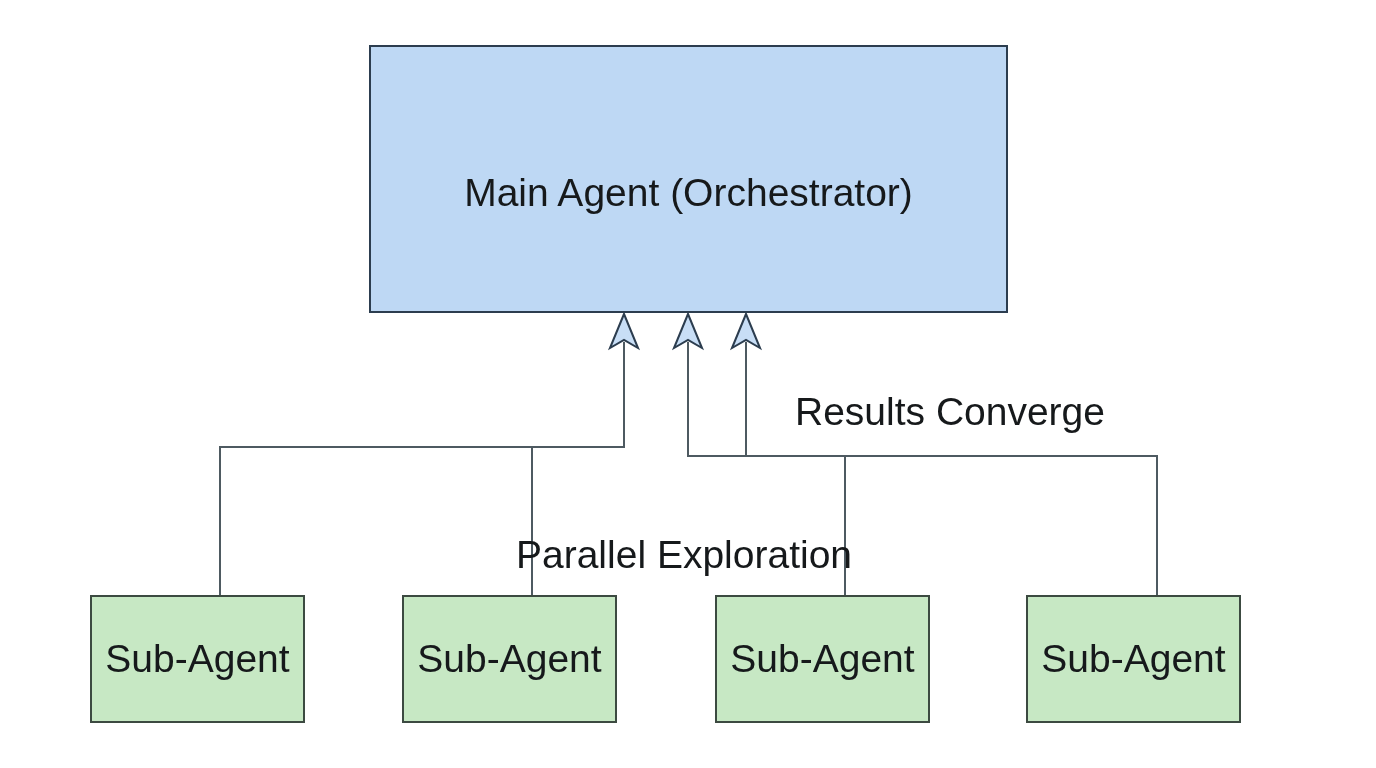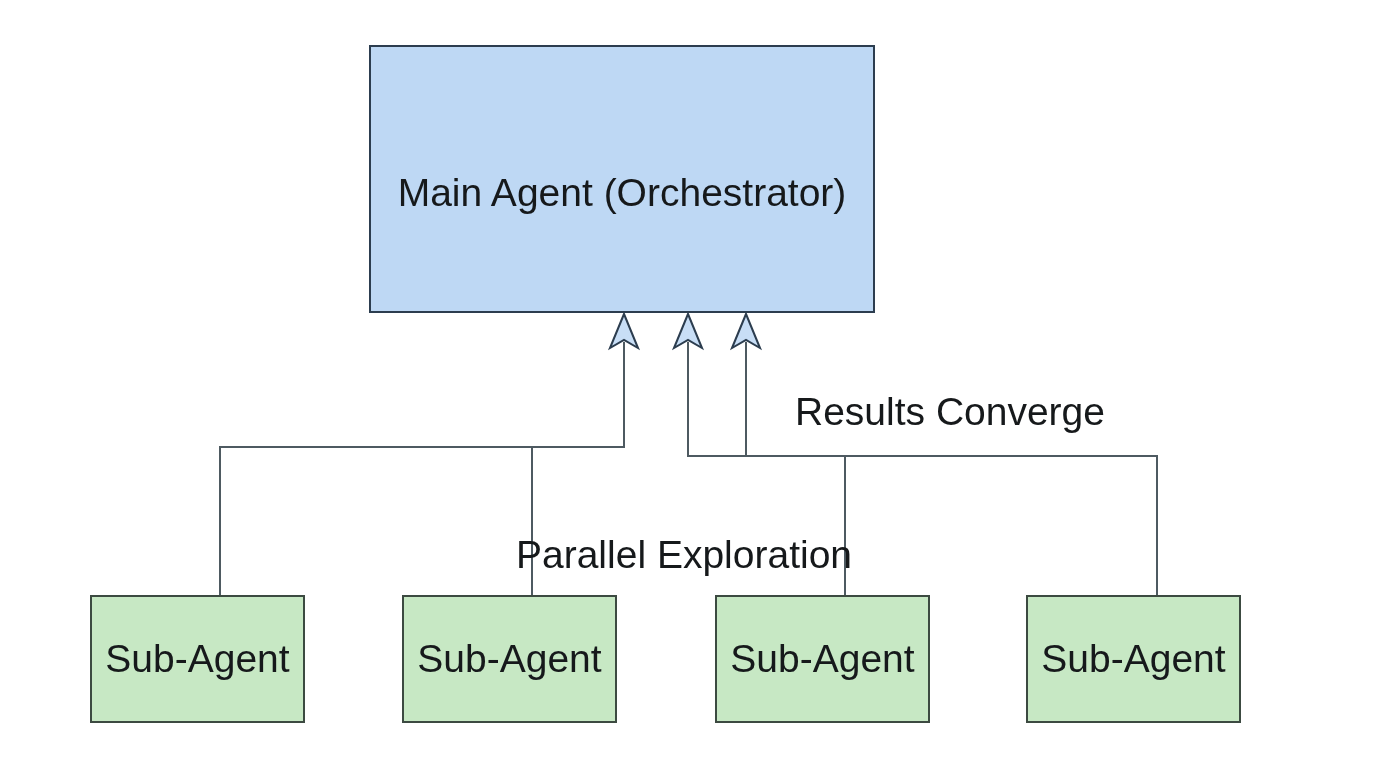"Main Agent (Orchestrator)" .main-node { width: 506px -> 639px }
